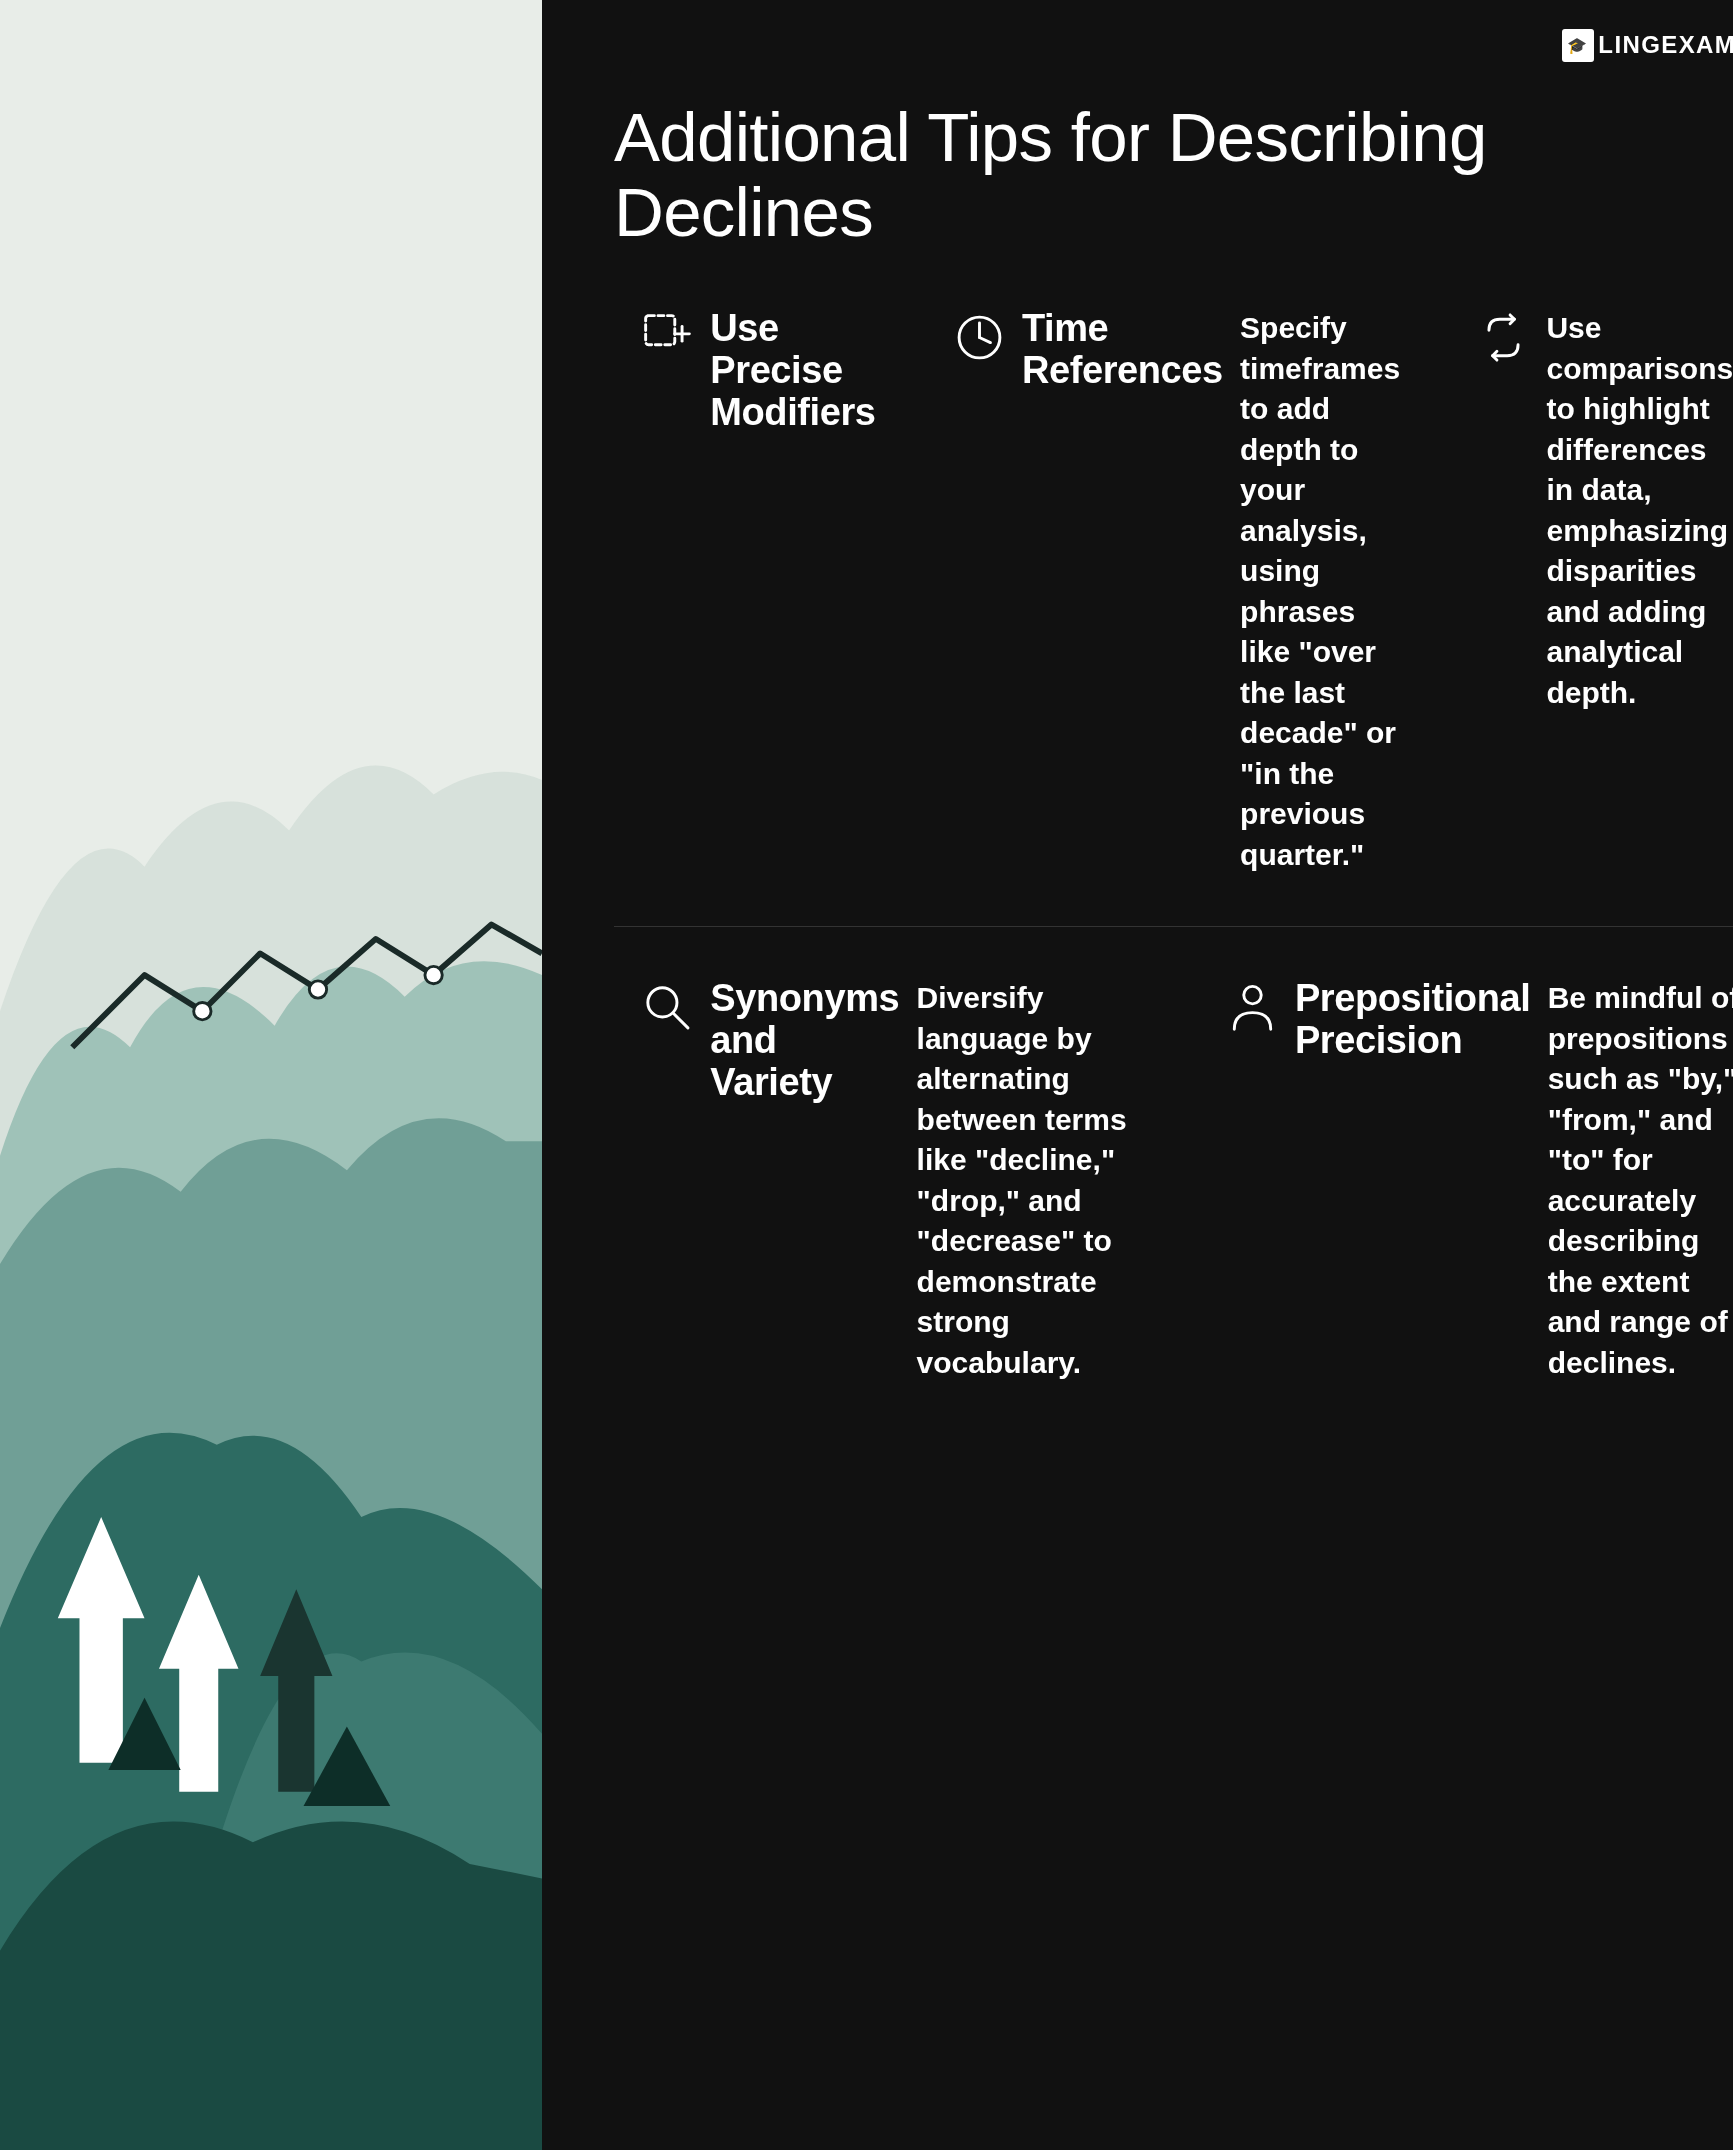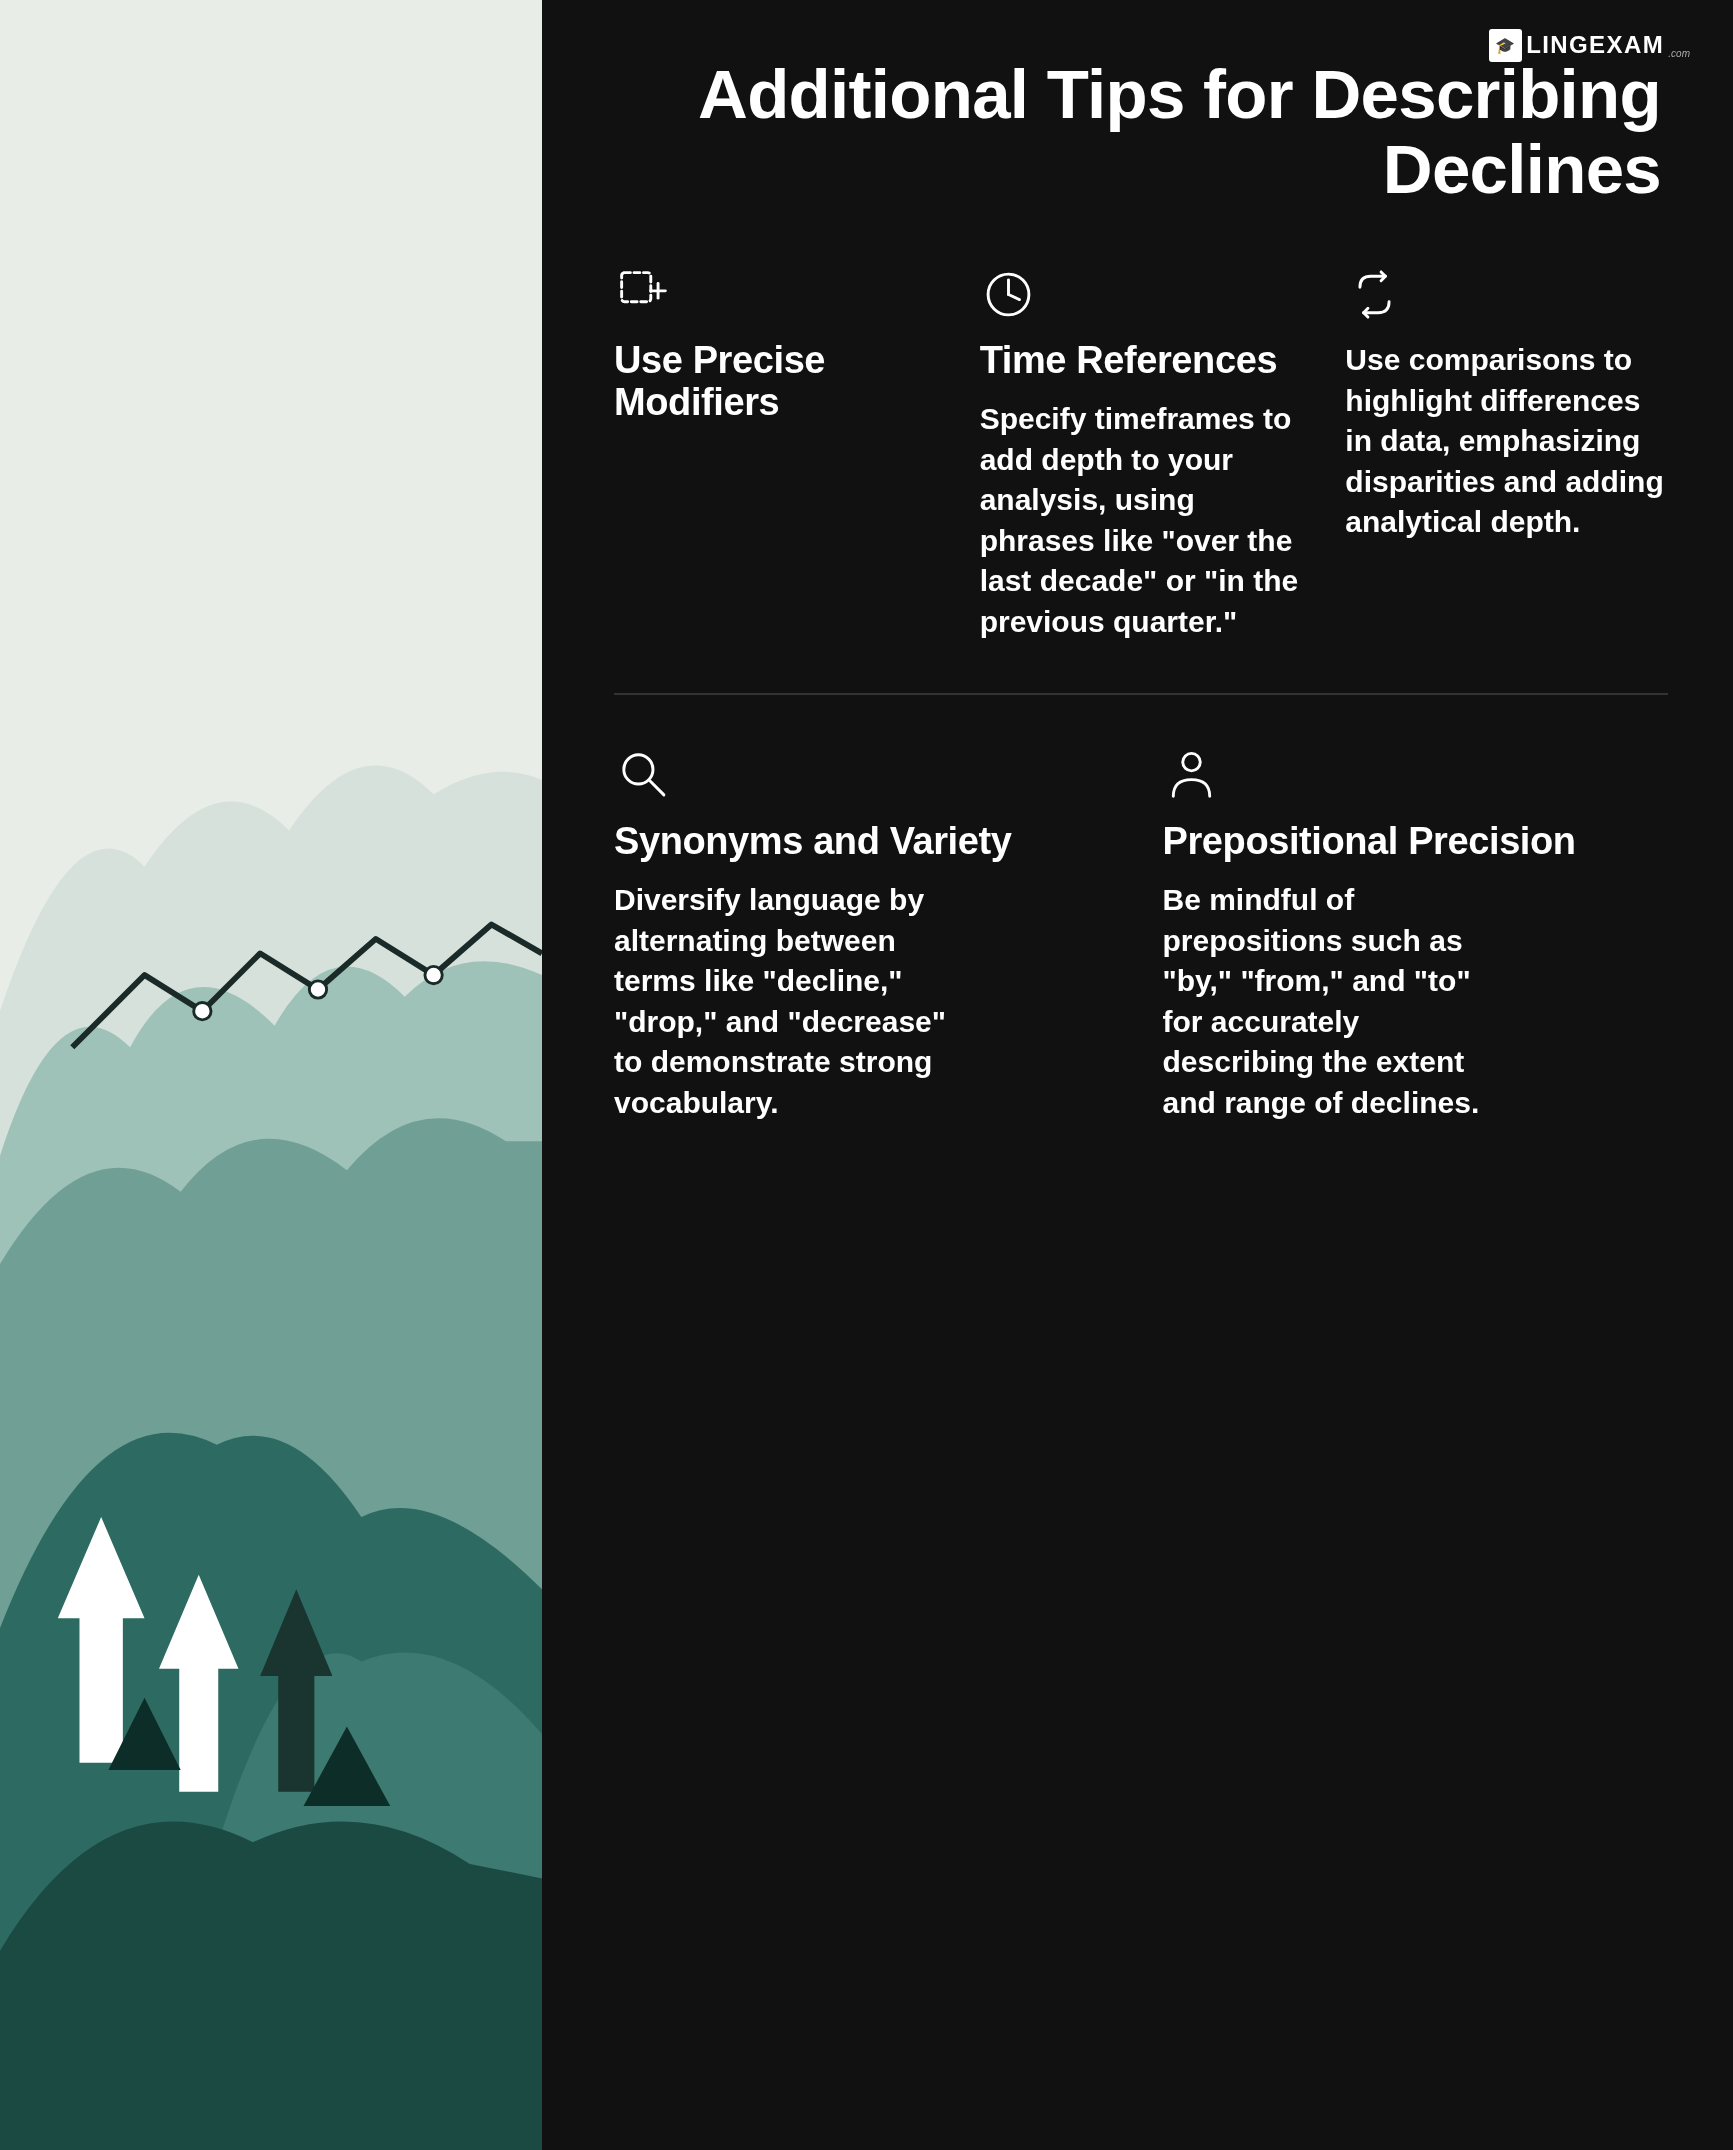"Additional Tips for Describing Declines" .main-title { font-weight: 700 -> 400; margin-top: none -> 43px; text-align: right -> none }
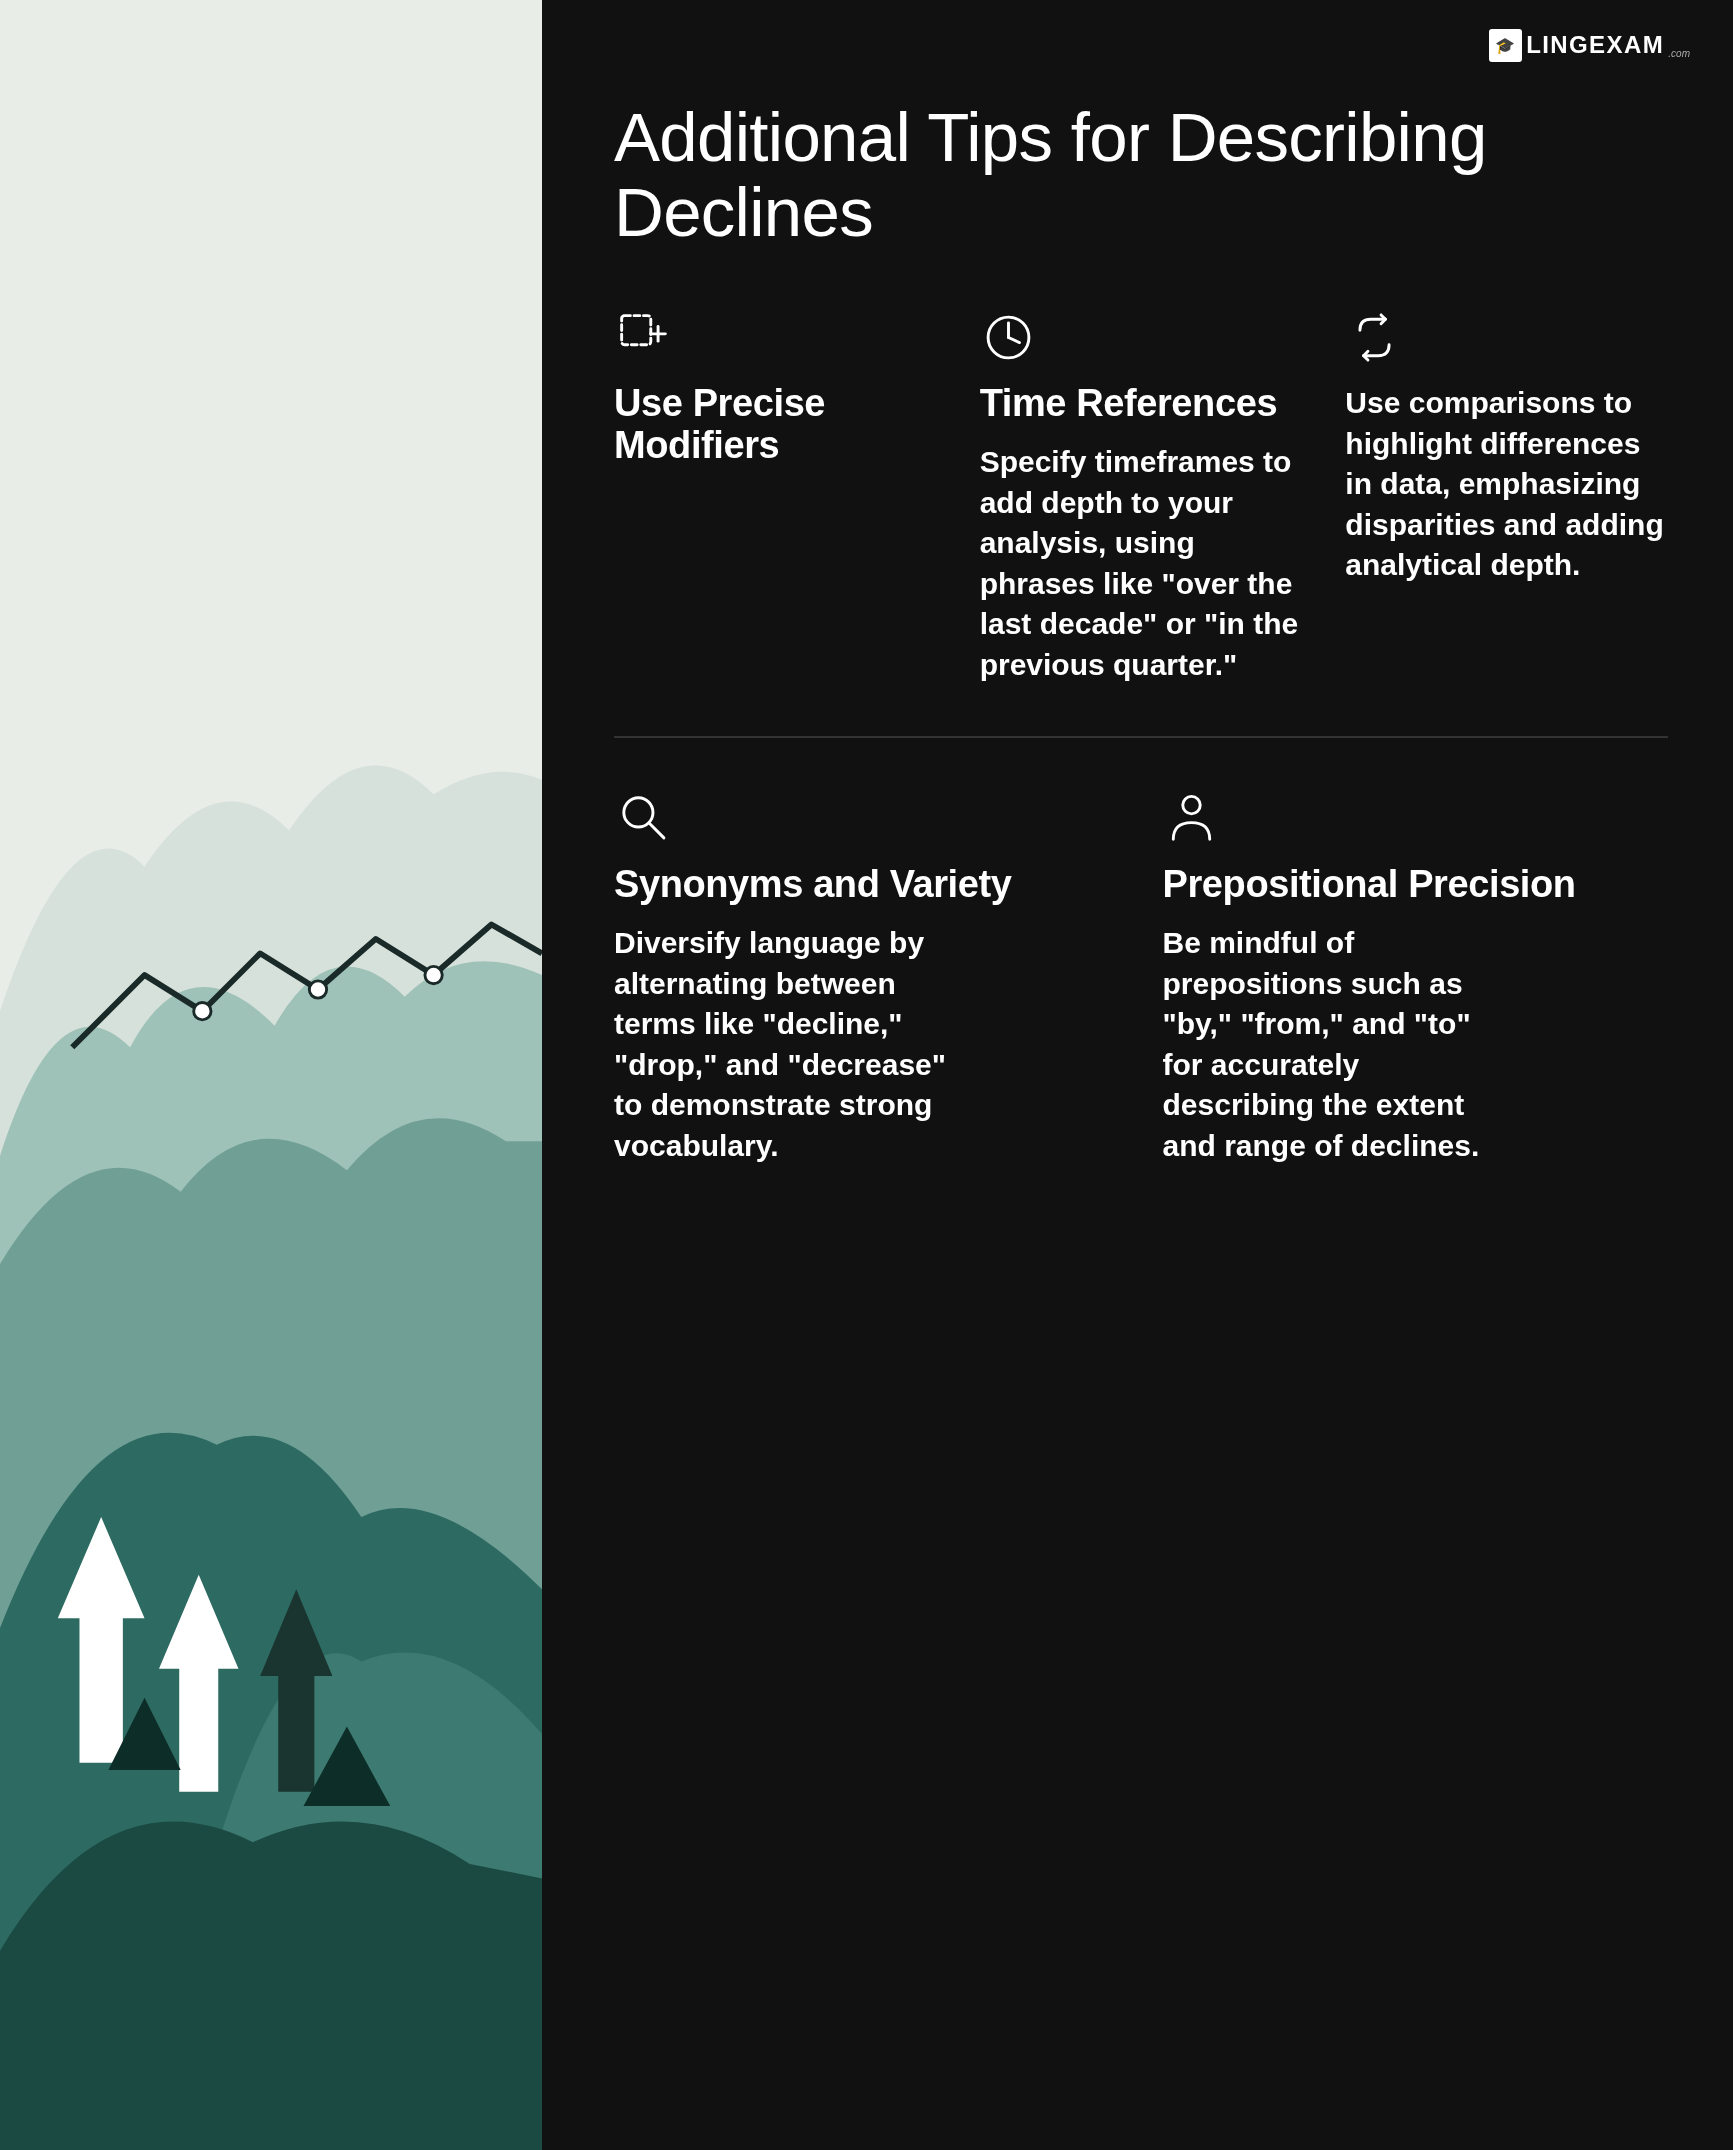"Use Precise Modifiers" .tip-card { flex-direction: column -> row; margin-left: none -> 28px }
